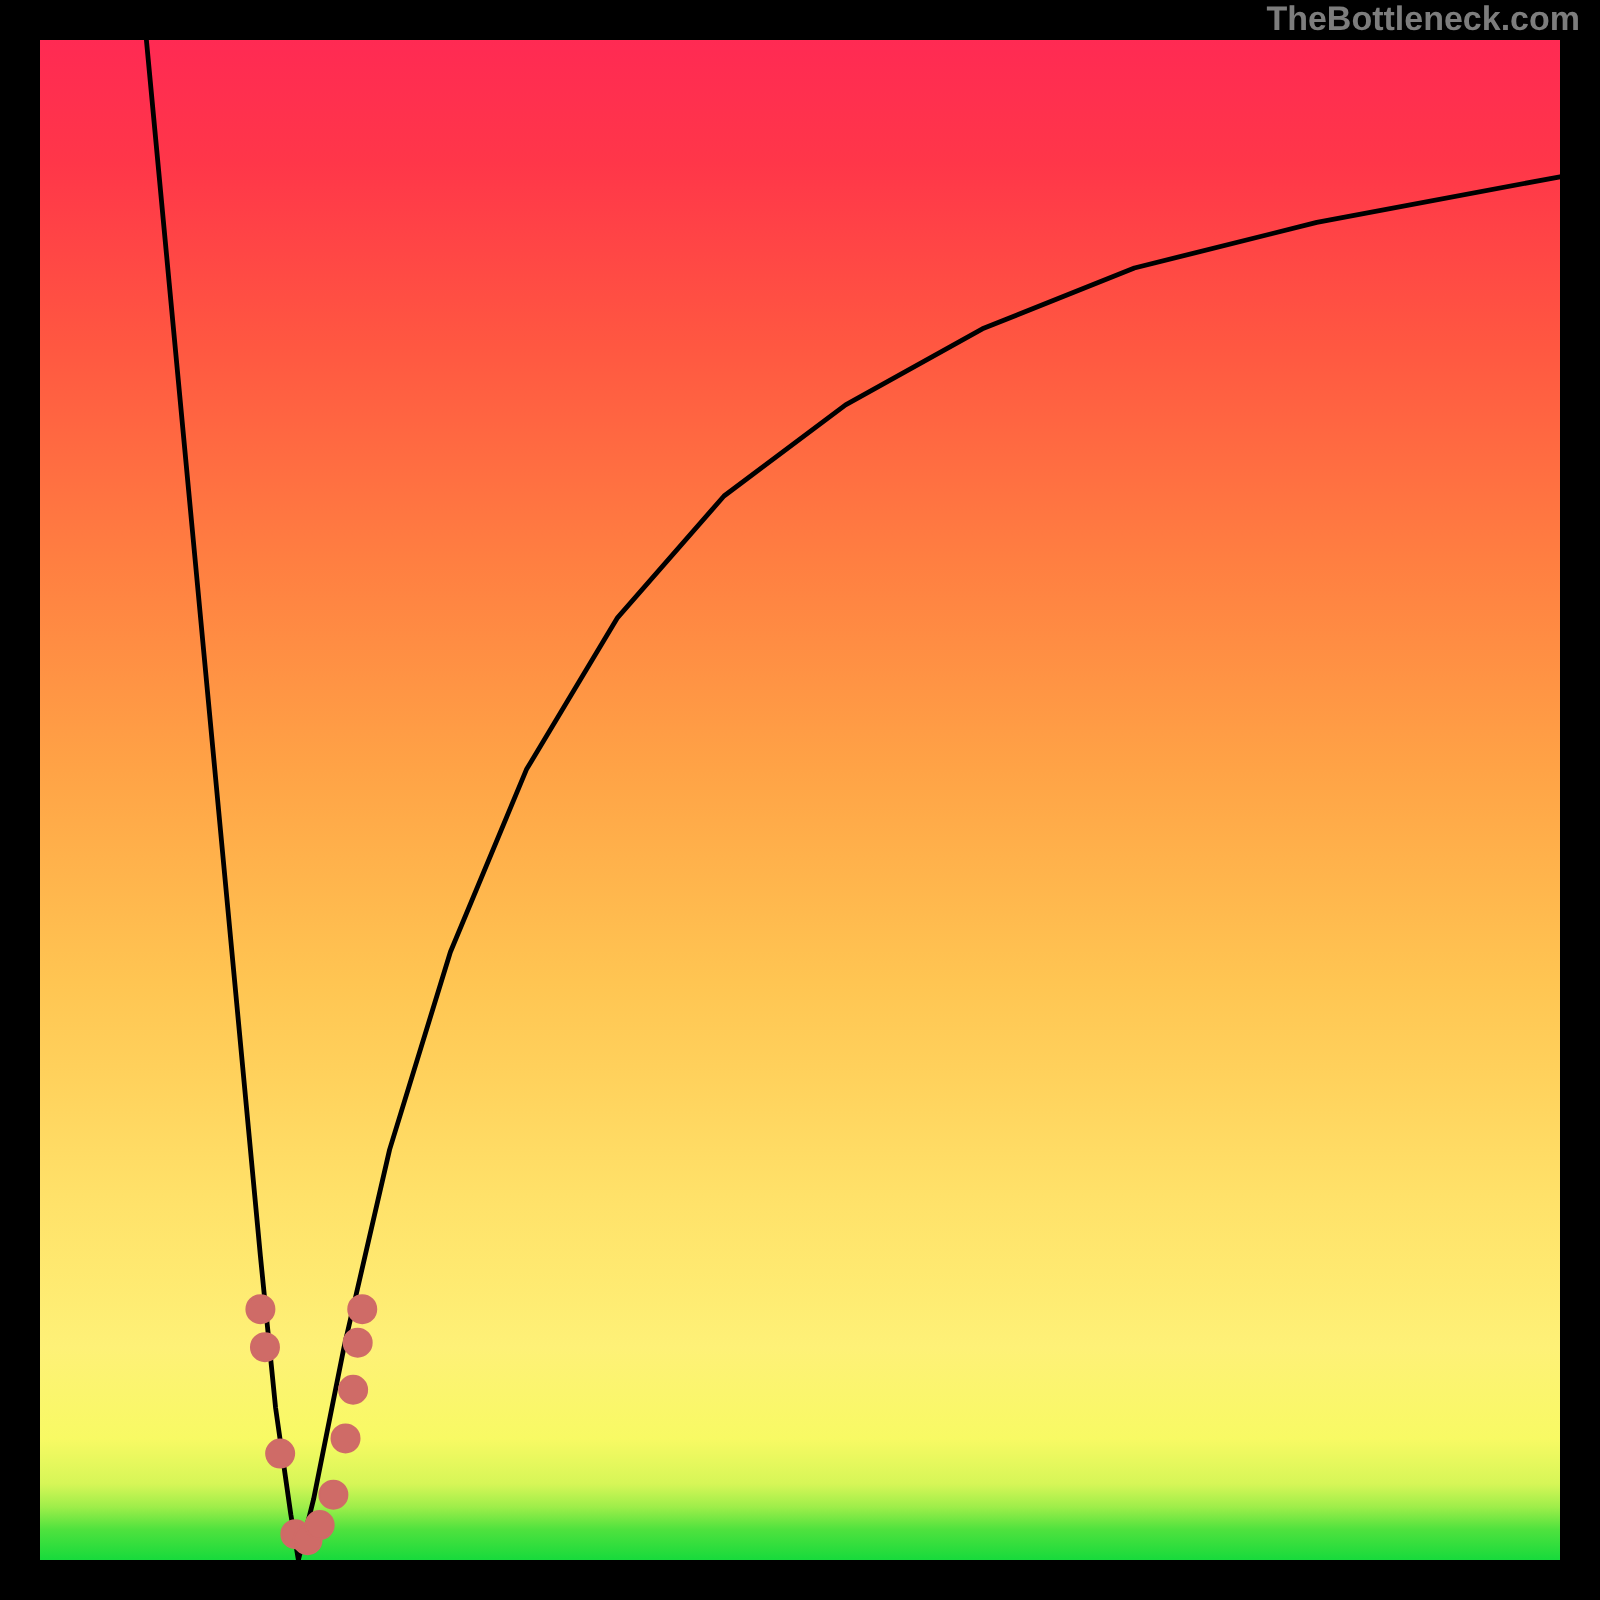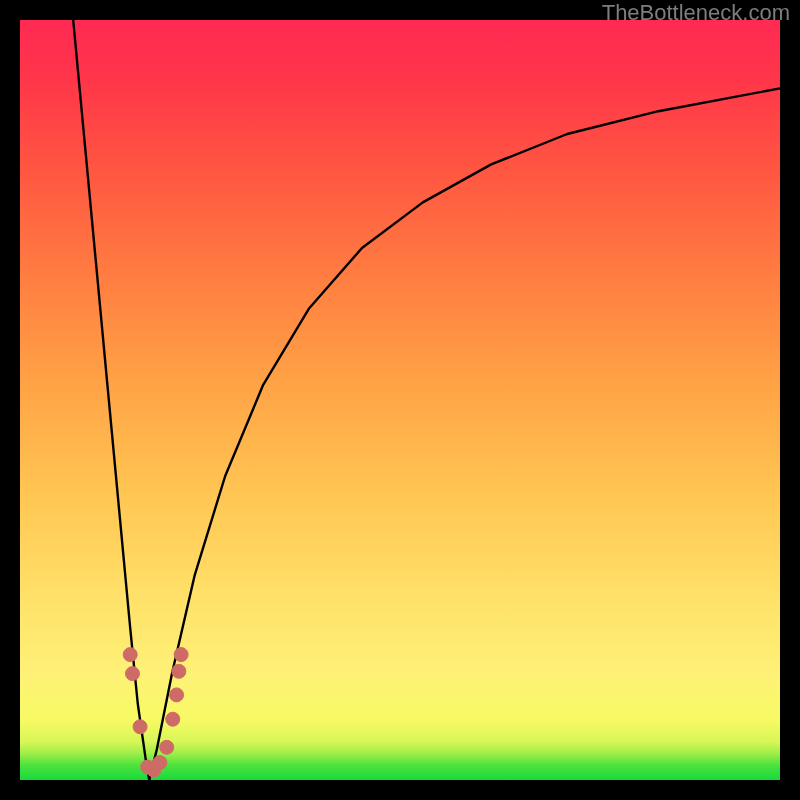"TheBottleneck.com" .watermark { font-size: 22px -> 17px; font-weight: 400 -> 700 }
